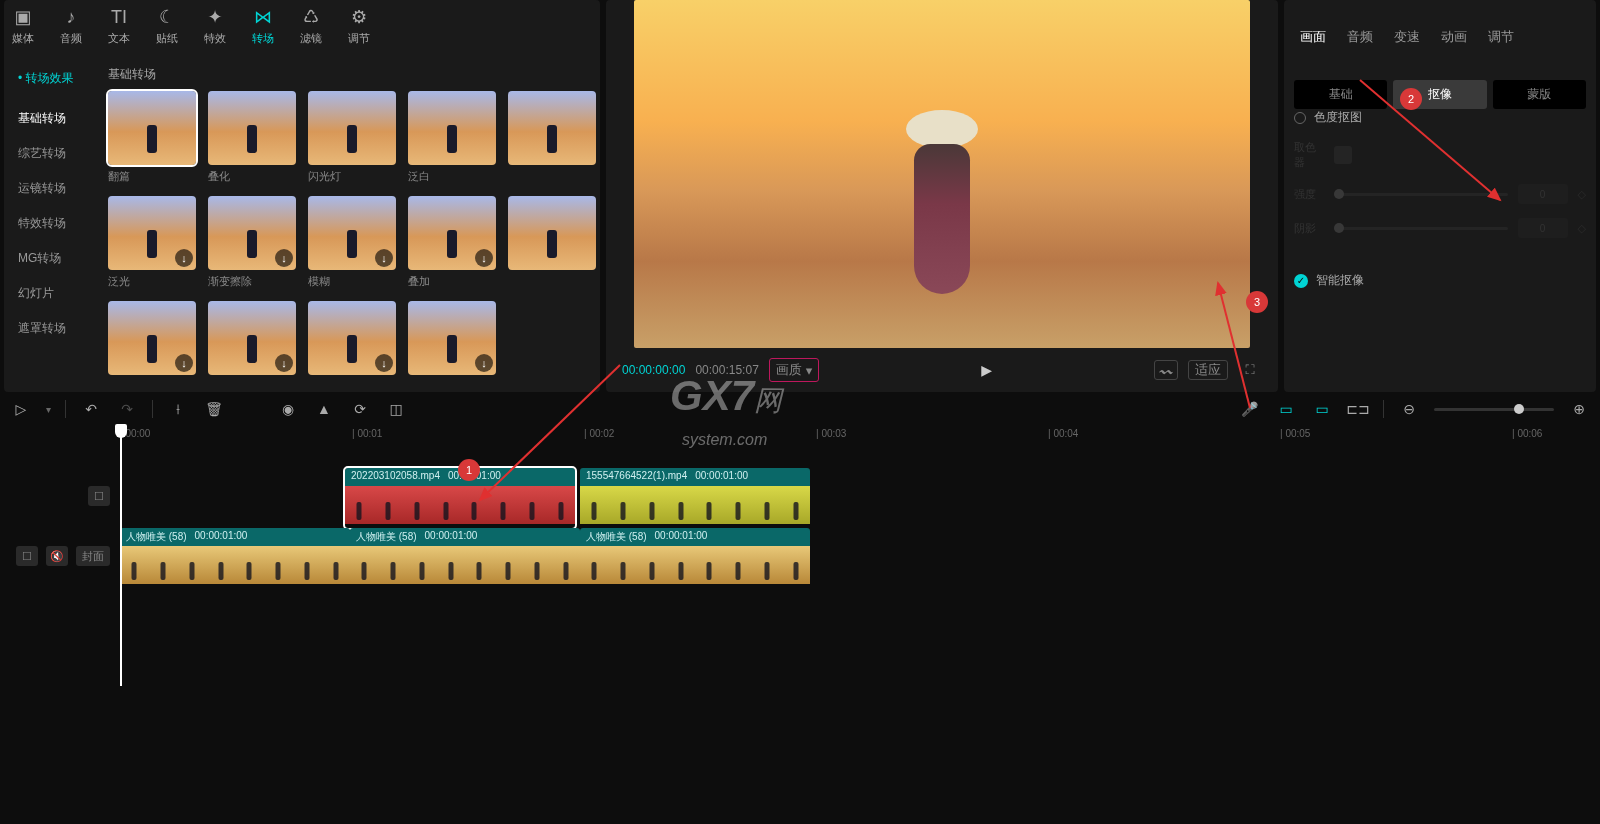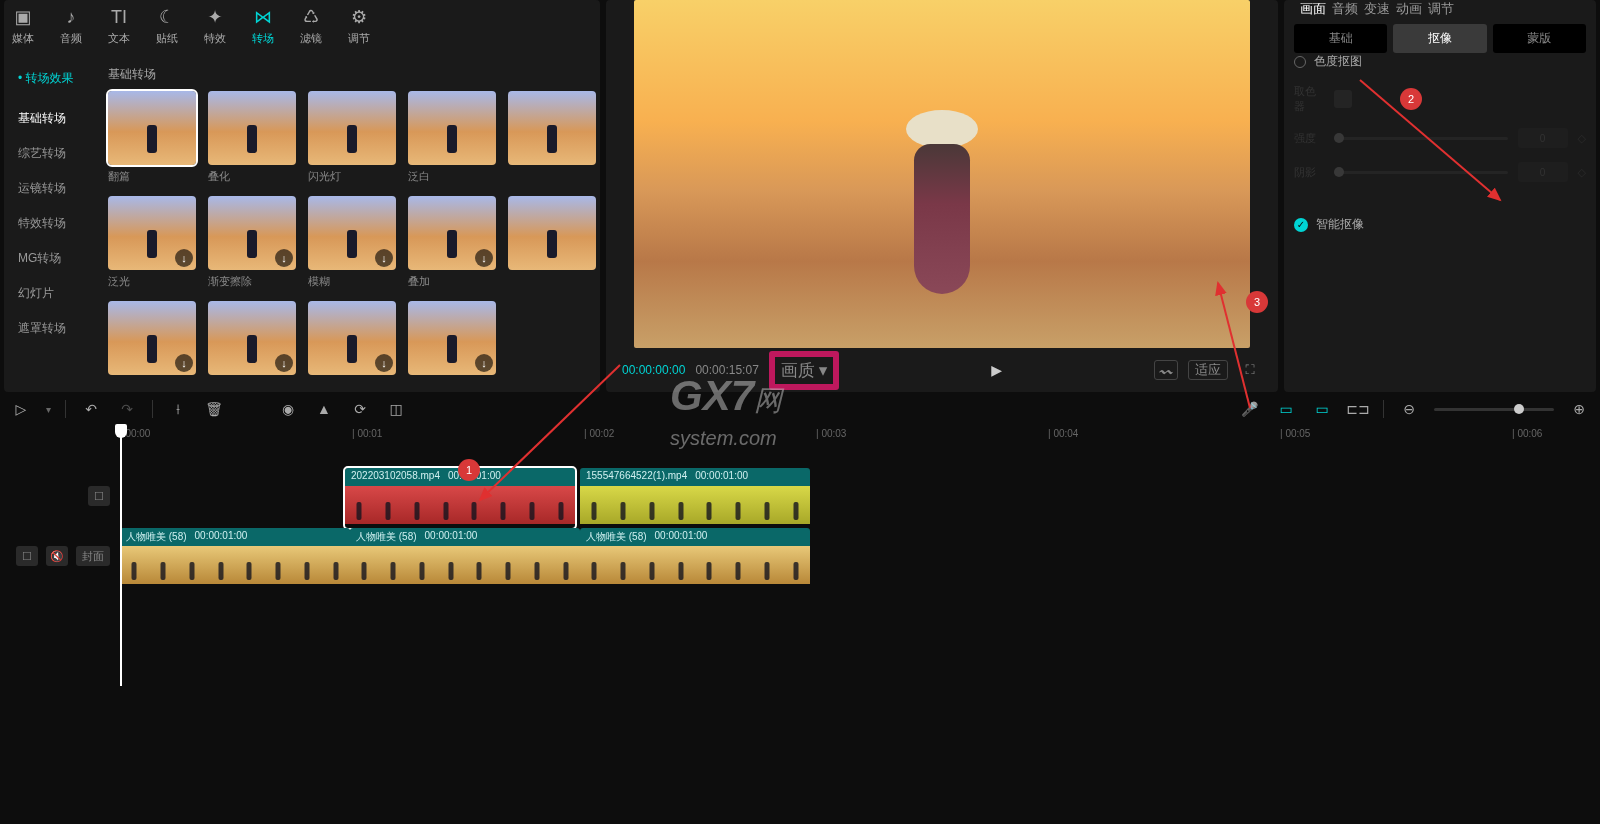"画面" .right-tabs { gap: 6px -> 21px; padding: 0 6px -> 28px 6px }
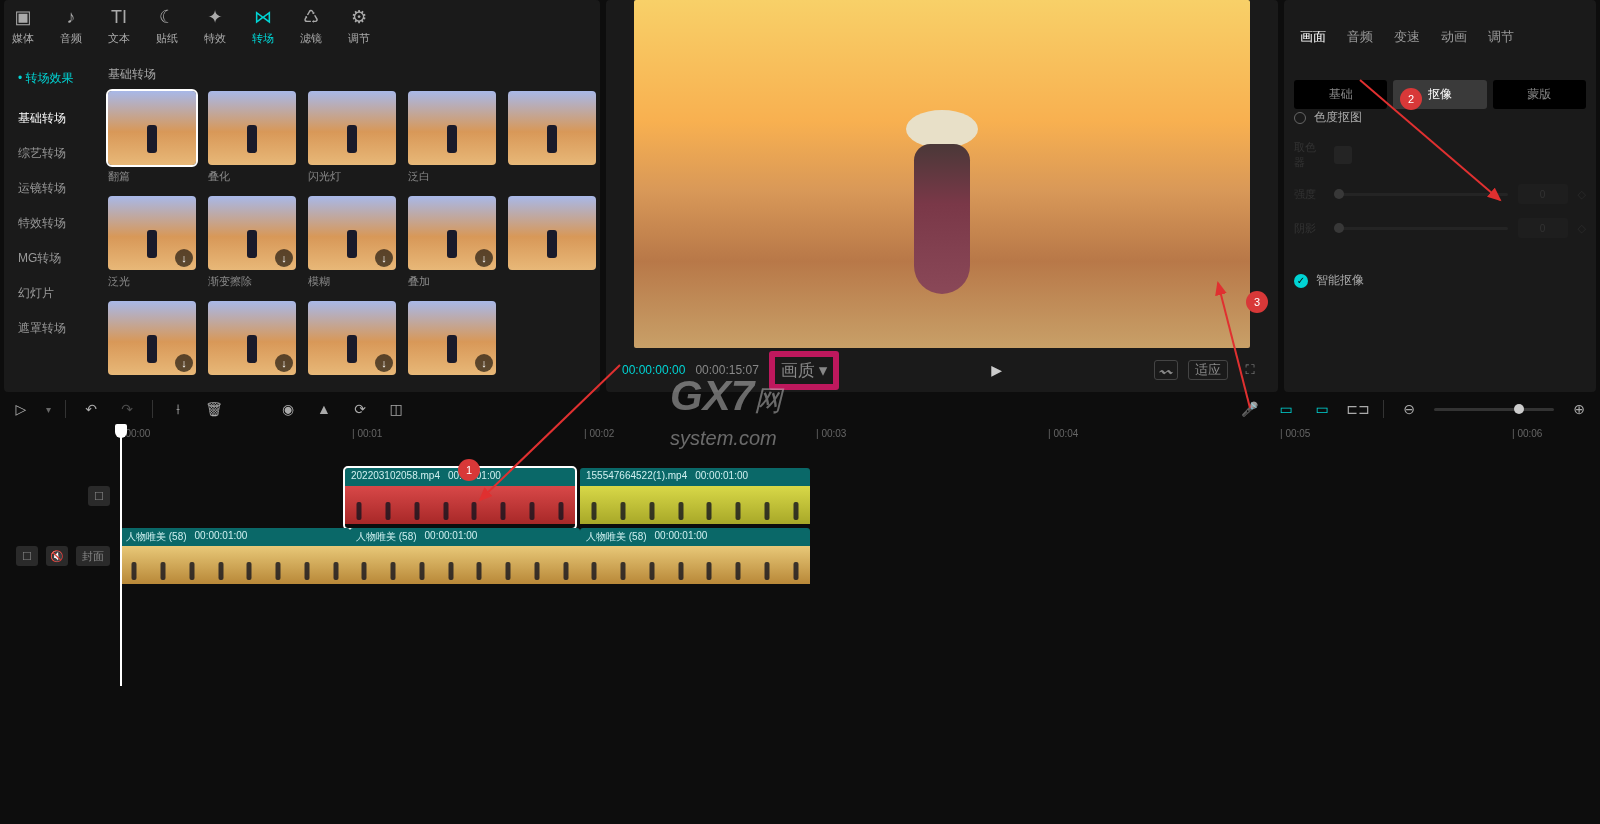"画质" .sel-box { border: 6px solid #be185d -> 1px solid #be185d; font-size: 17px -> 13px }
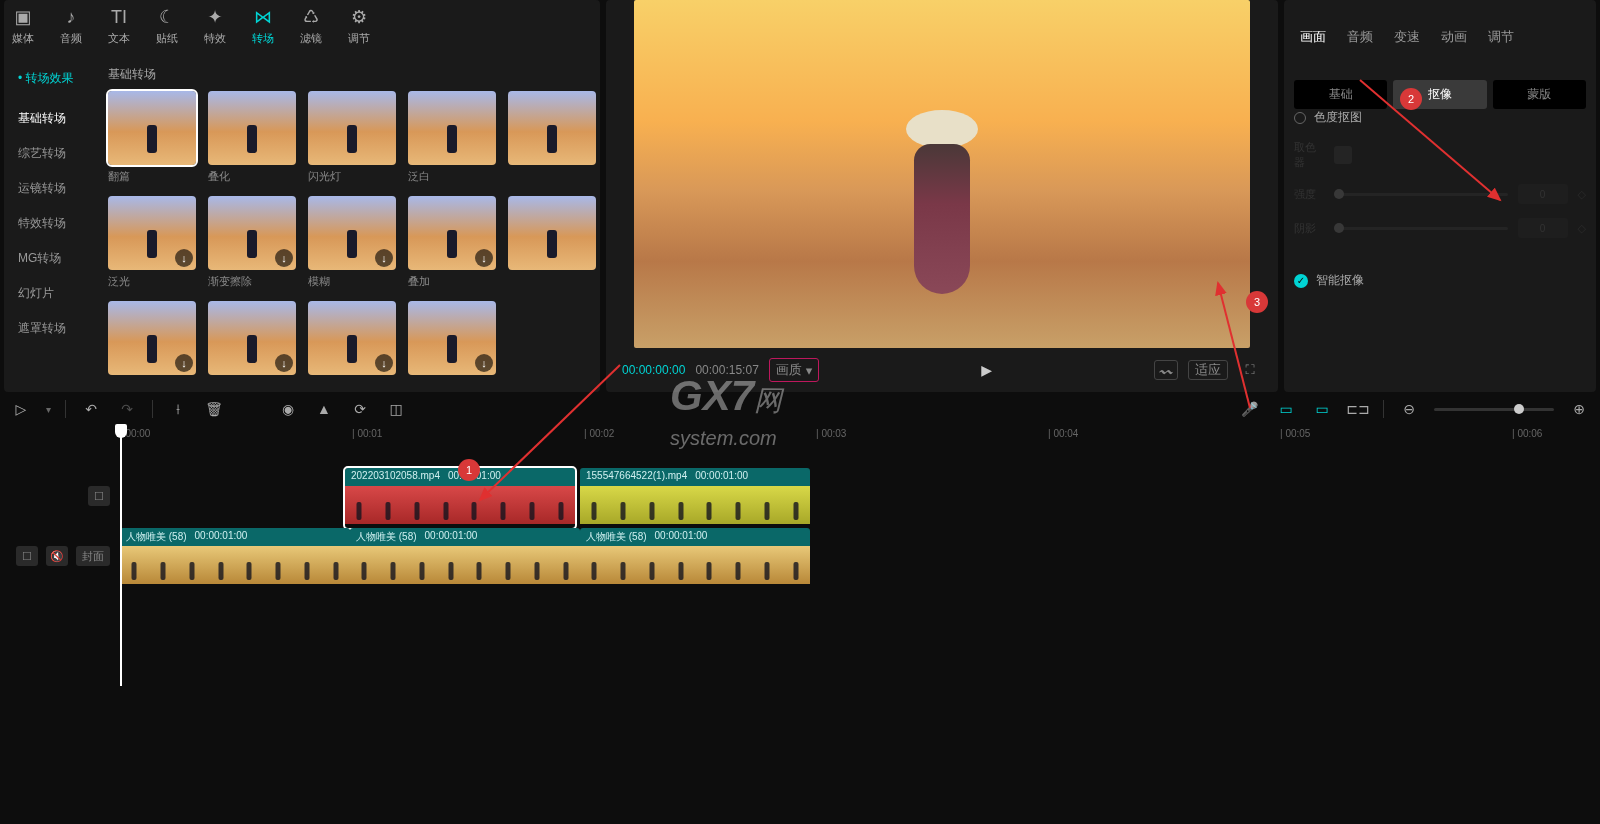"system.com" span { font-size: 20px -> 16px; margin-left: none -> 12px }
